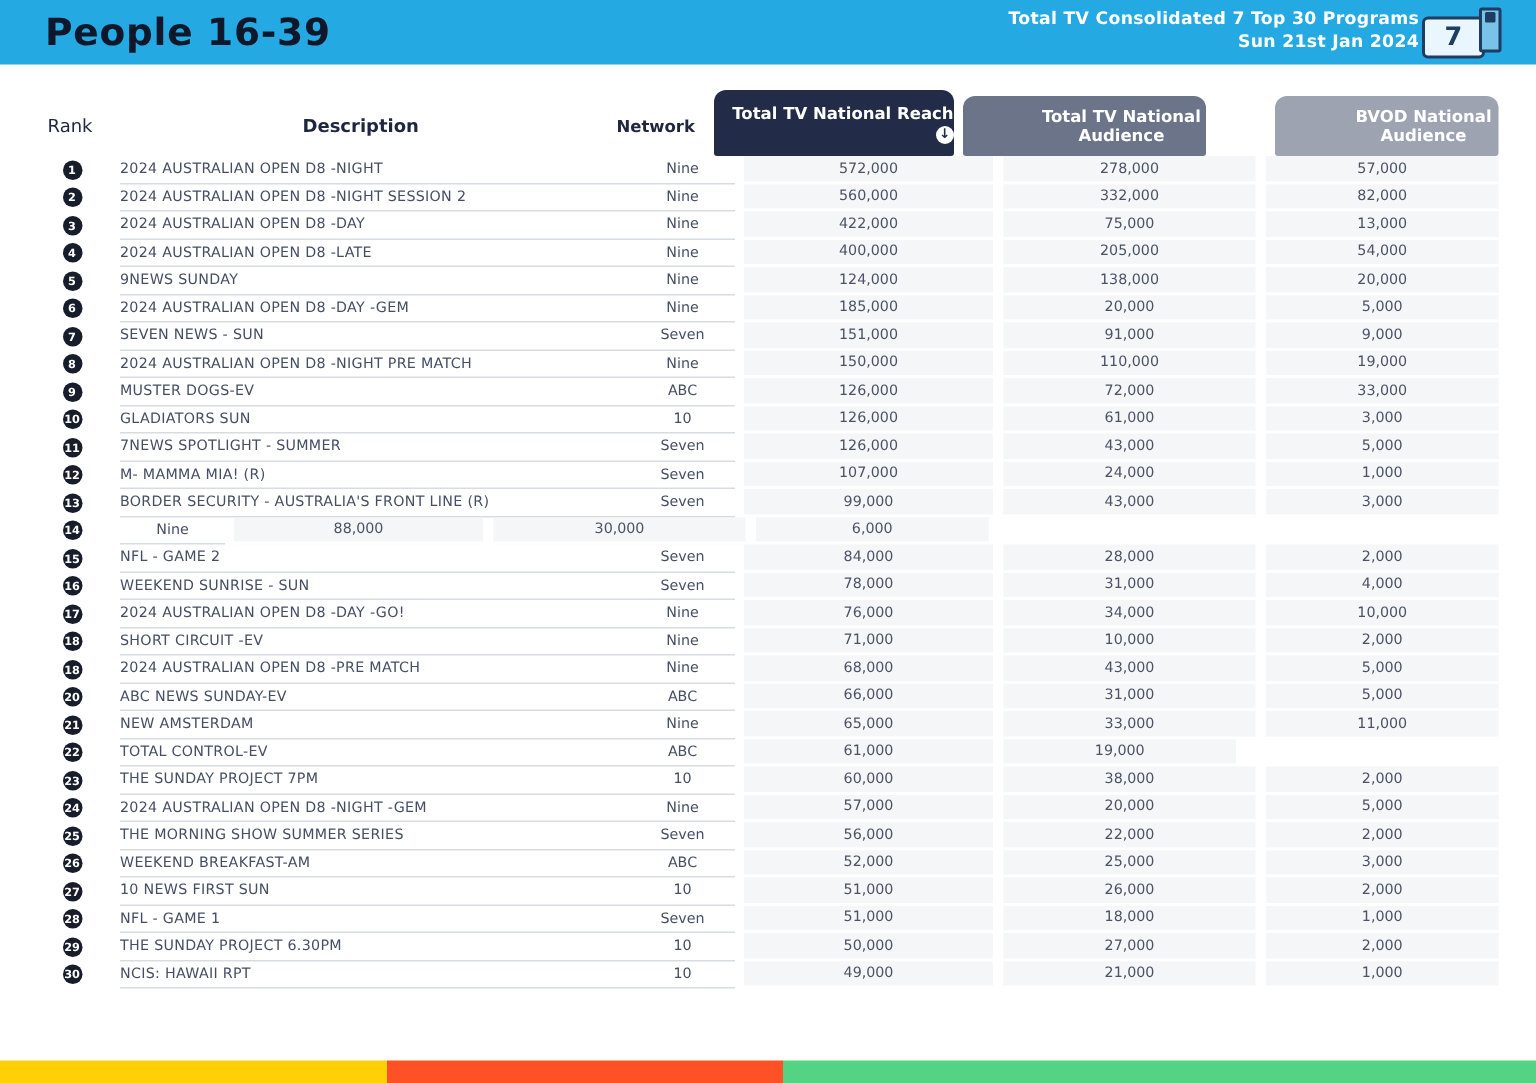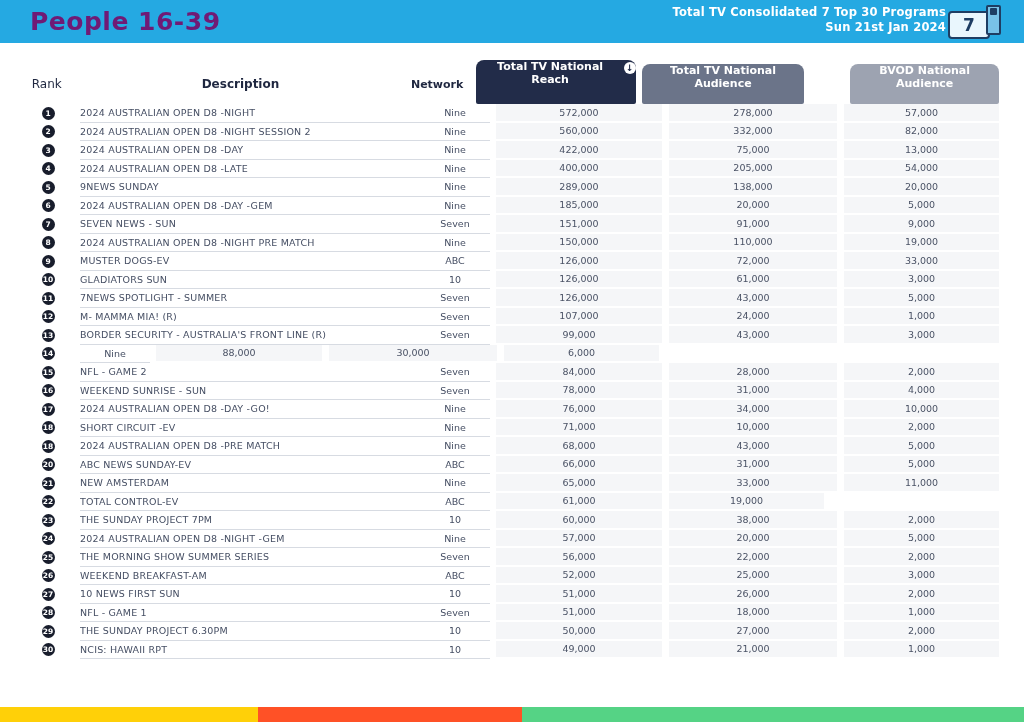"People 16-39" .topbar h1 { color: #701a75 -> #0f172a }
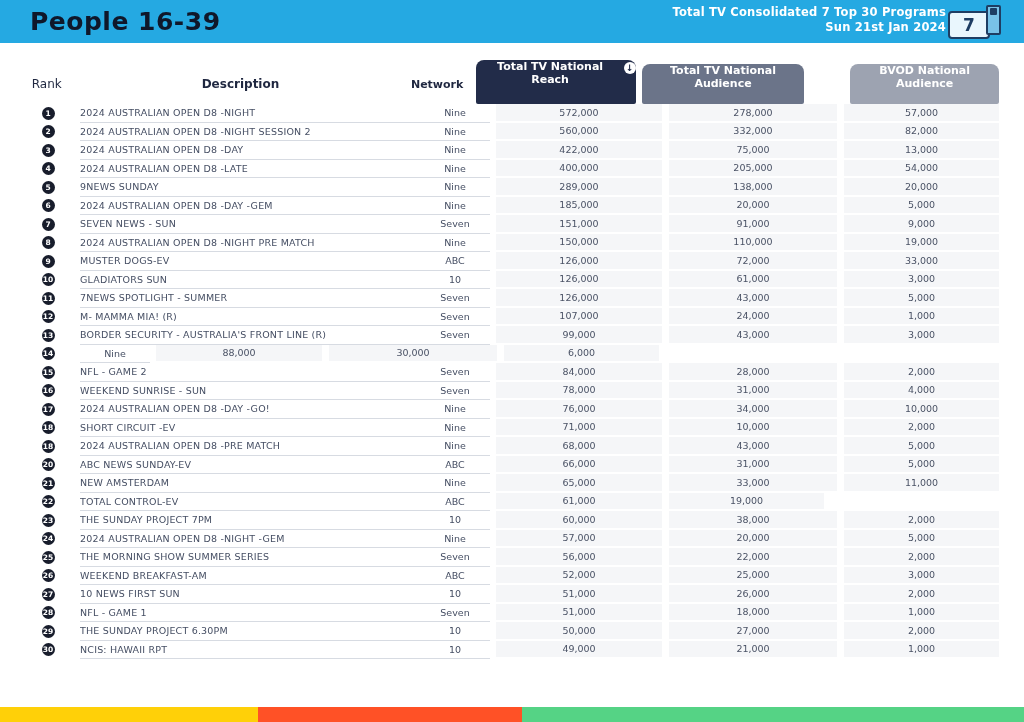"Total TV National Reach" .hbox { align-items: flex-start -> flex-end; flex-direction: row -> column }
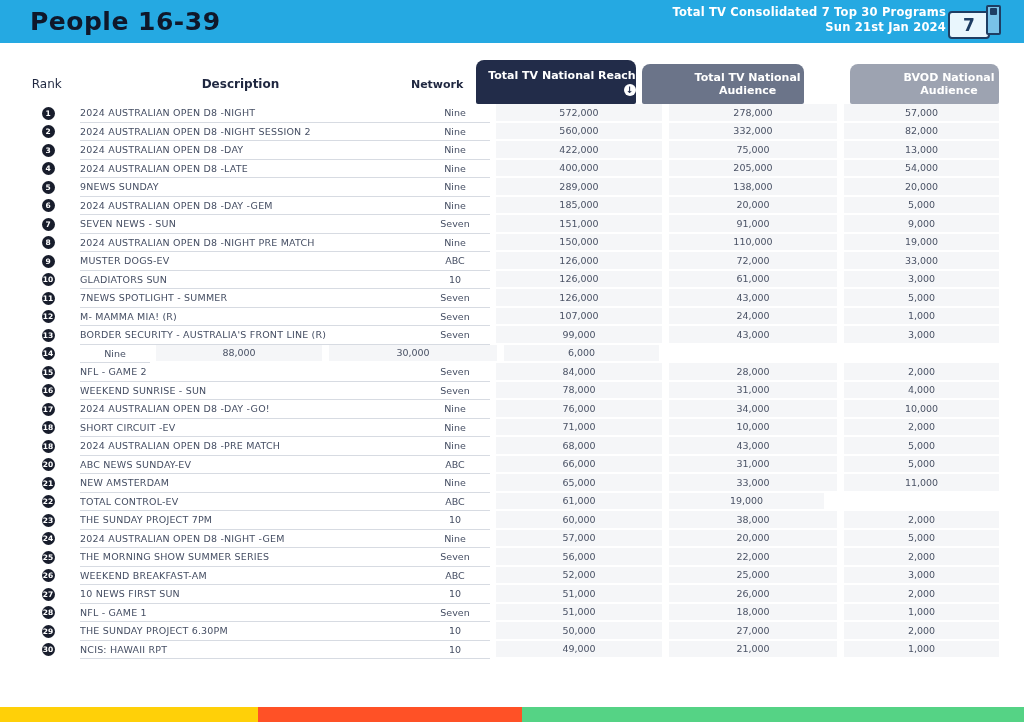"289,000" div.cell-num { text: 289,000 -> 124,000 }
